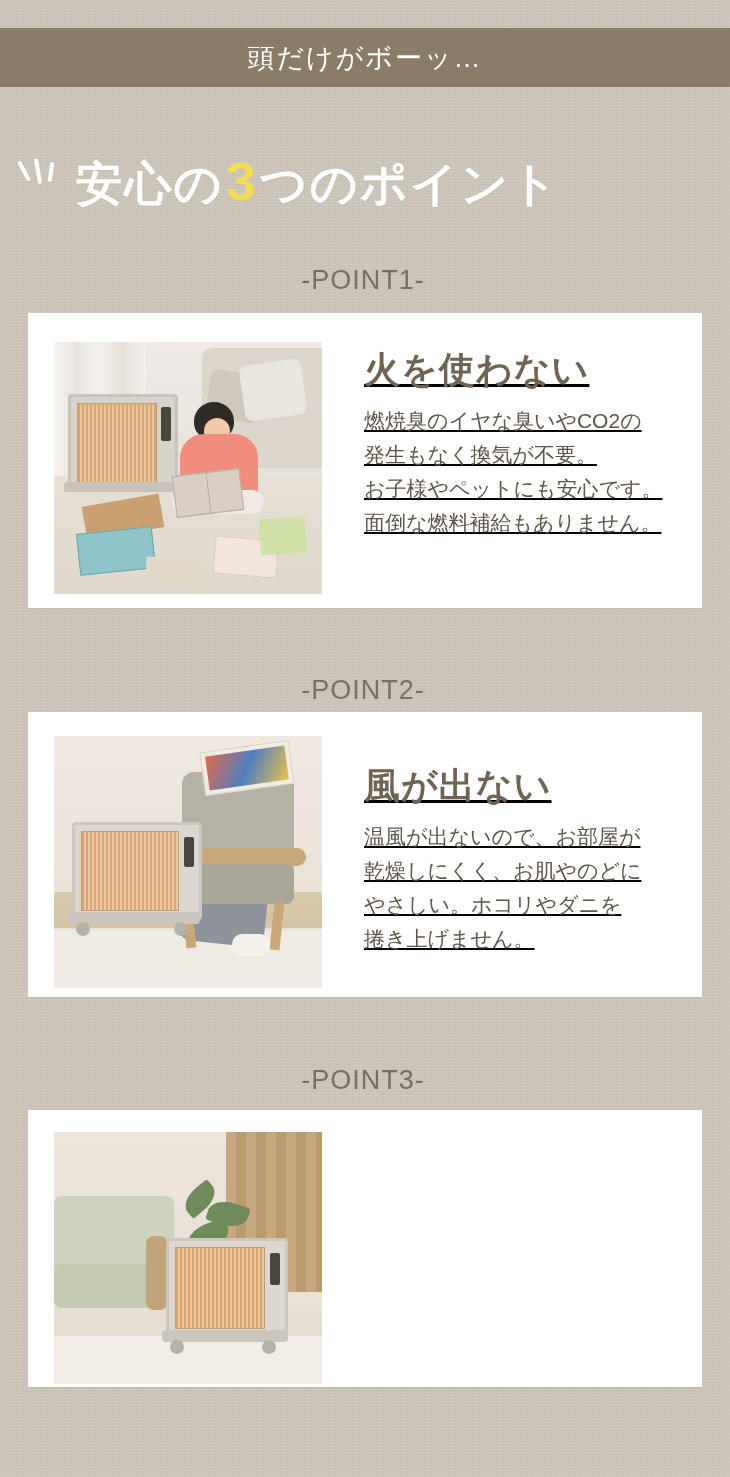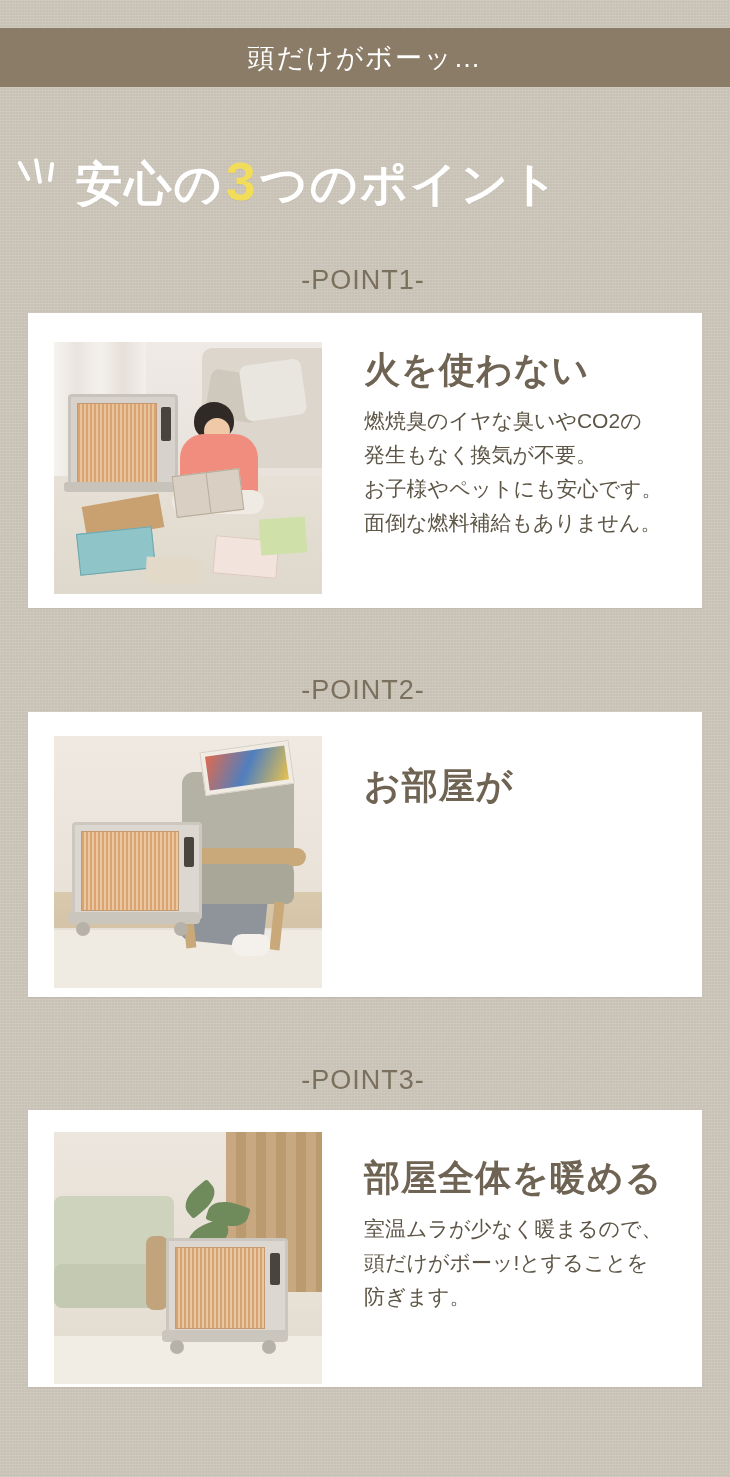"火を使わない" .card-body { text-decoration: none -> underline }
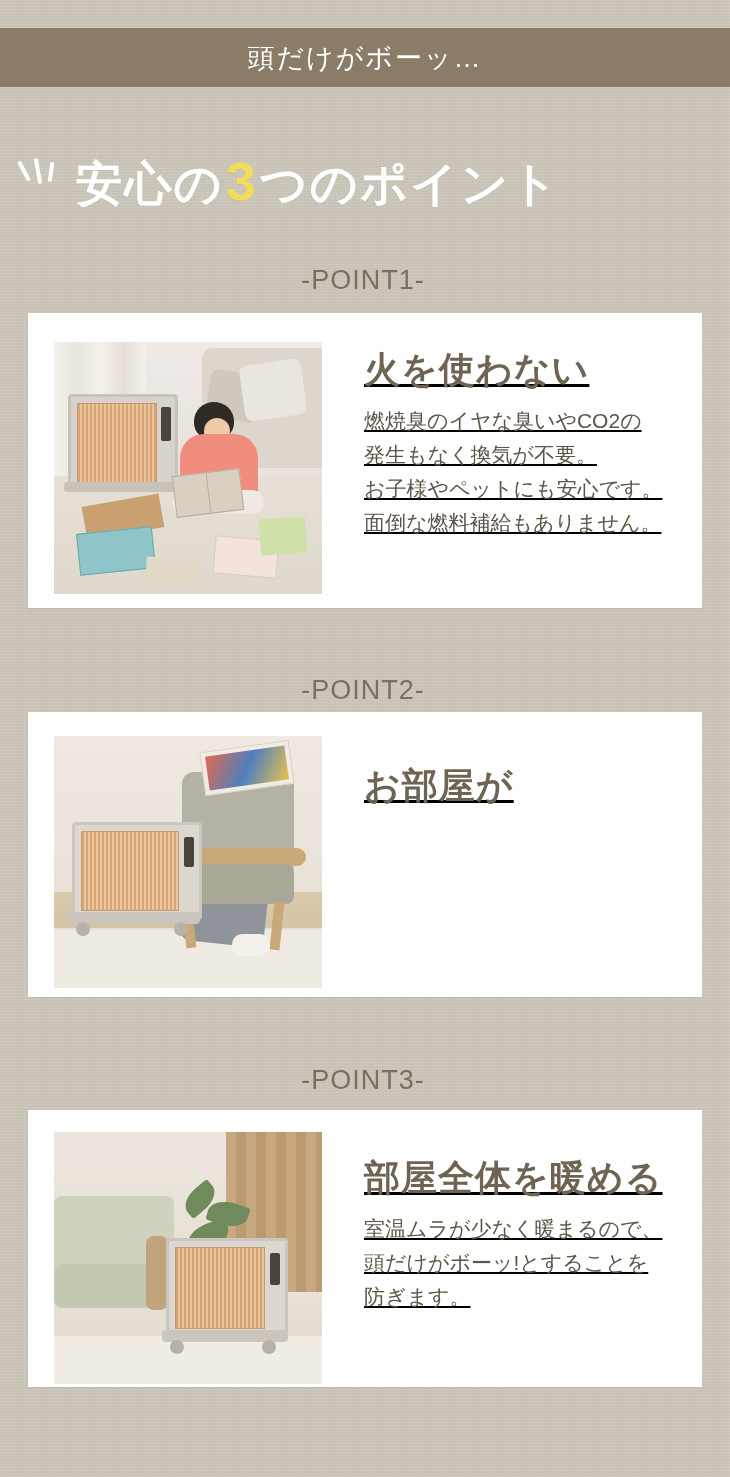"お部屋が" h2.card-title { text: お部屋が -> 風が出ない }
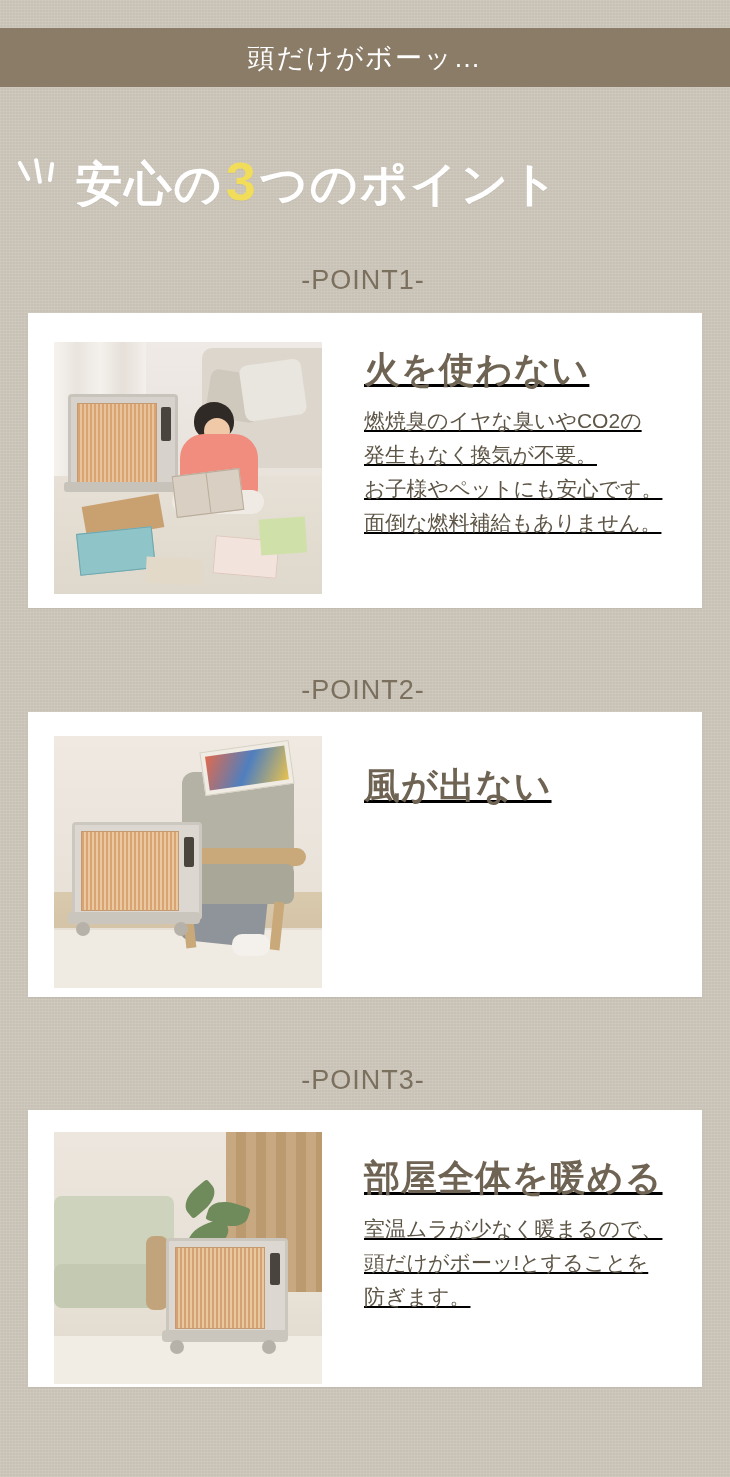"温風が出ないので、お部屋が" p.card-desc { html: none -> <p>温風が出ないので、お部屋が 乾燥しにくく、お肌やのどに やさしい。ホコリやダニを 捲き上げません。</p> }
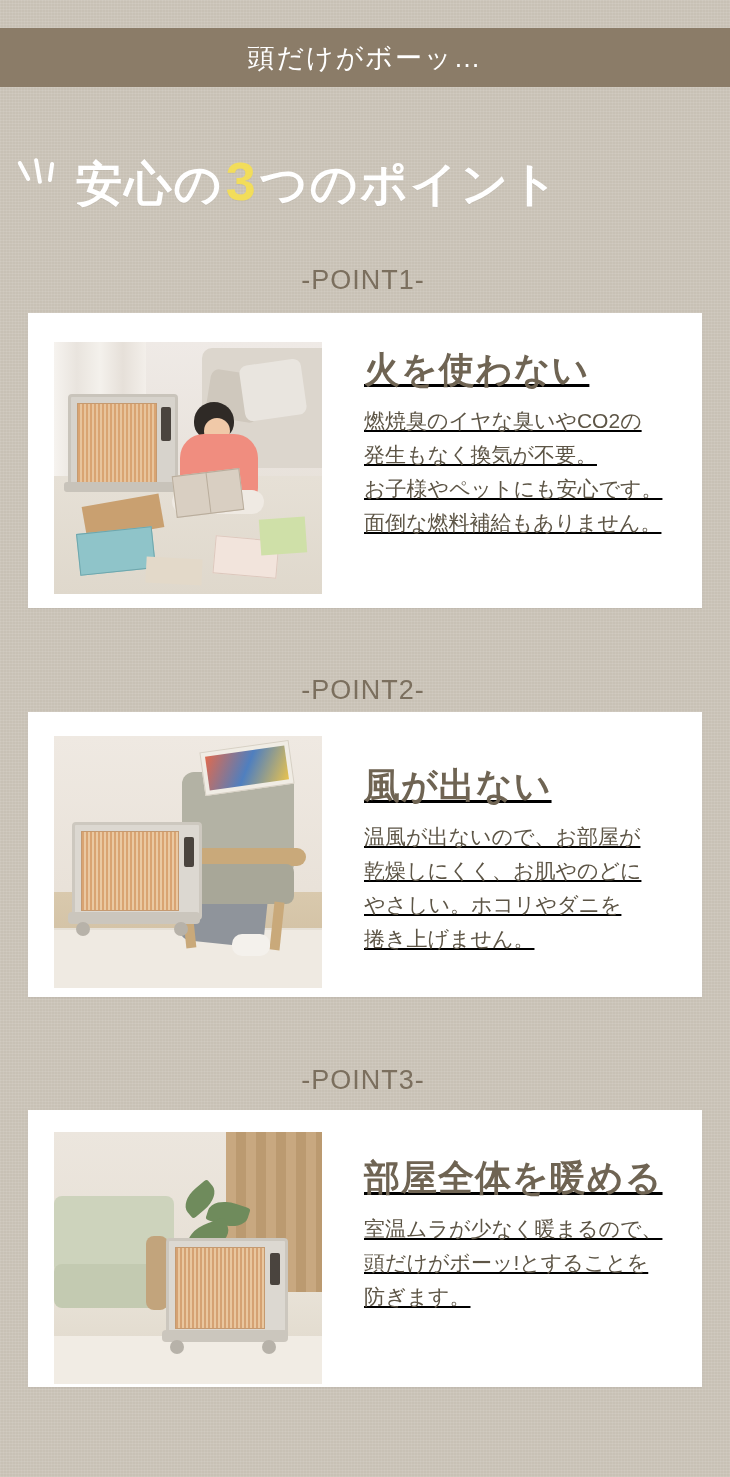"部屋全体を暖める" div.card-body { html: <div> <h2>部屋全体を暖める</h2> <p>室温ムラが少なく暖まるので、 頭だけがボーッ!とすることを 防ぎます。</p> </div> -> none }
